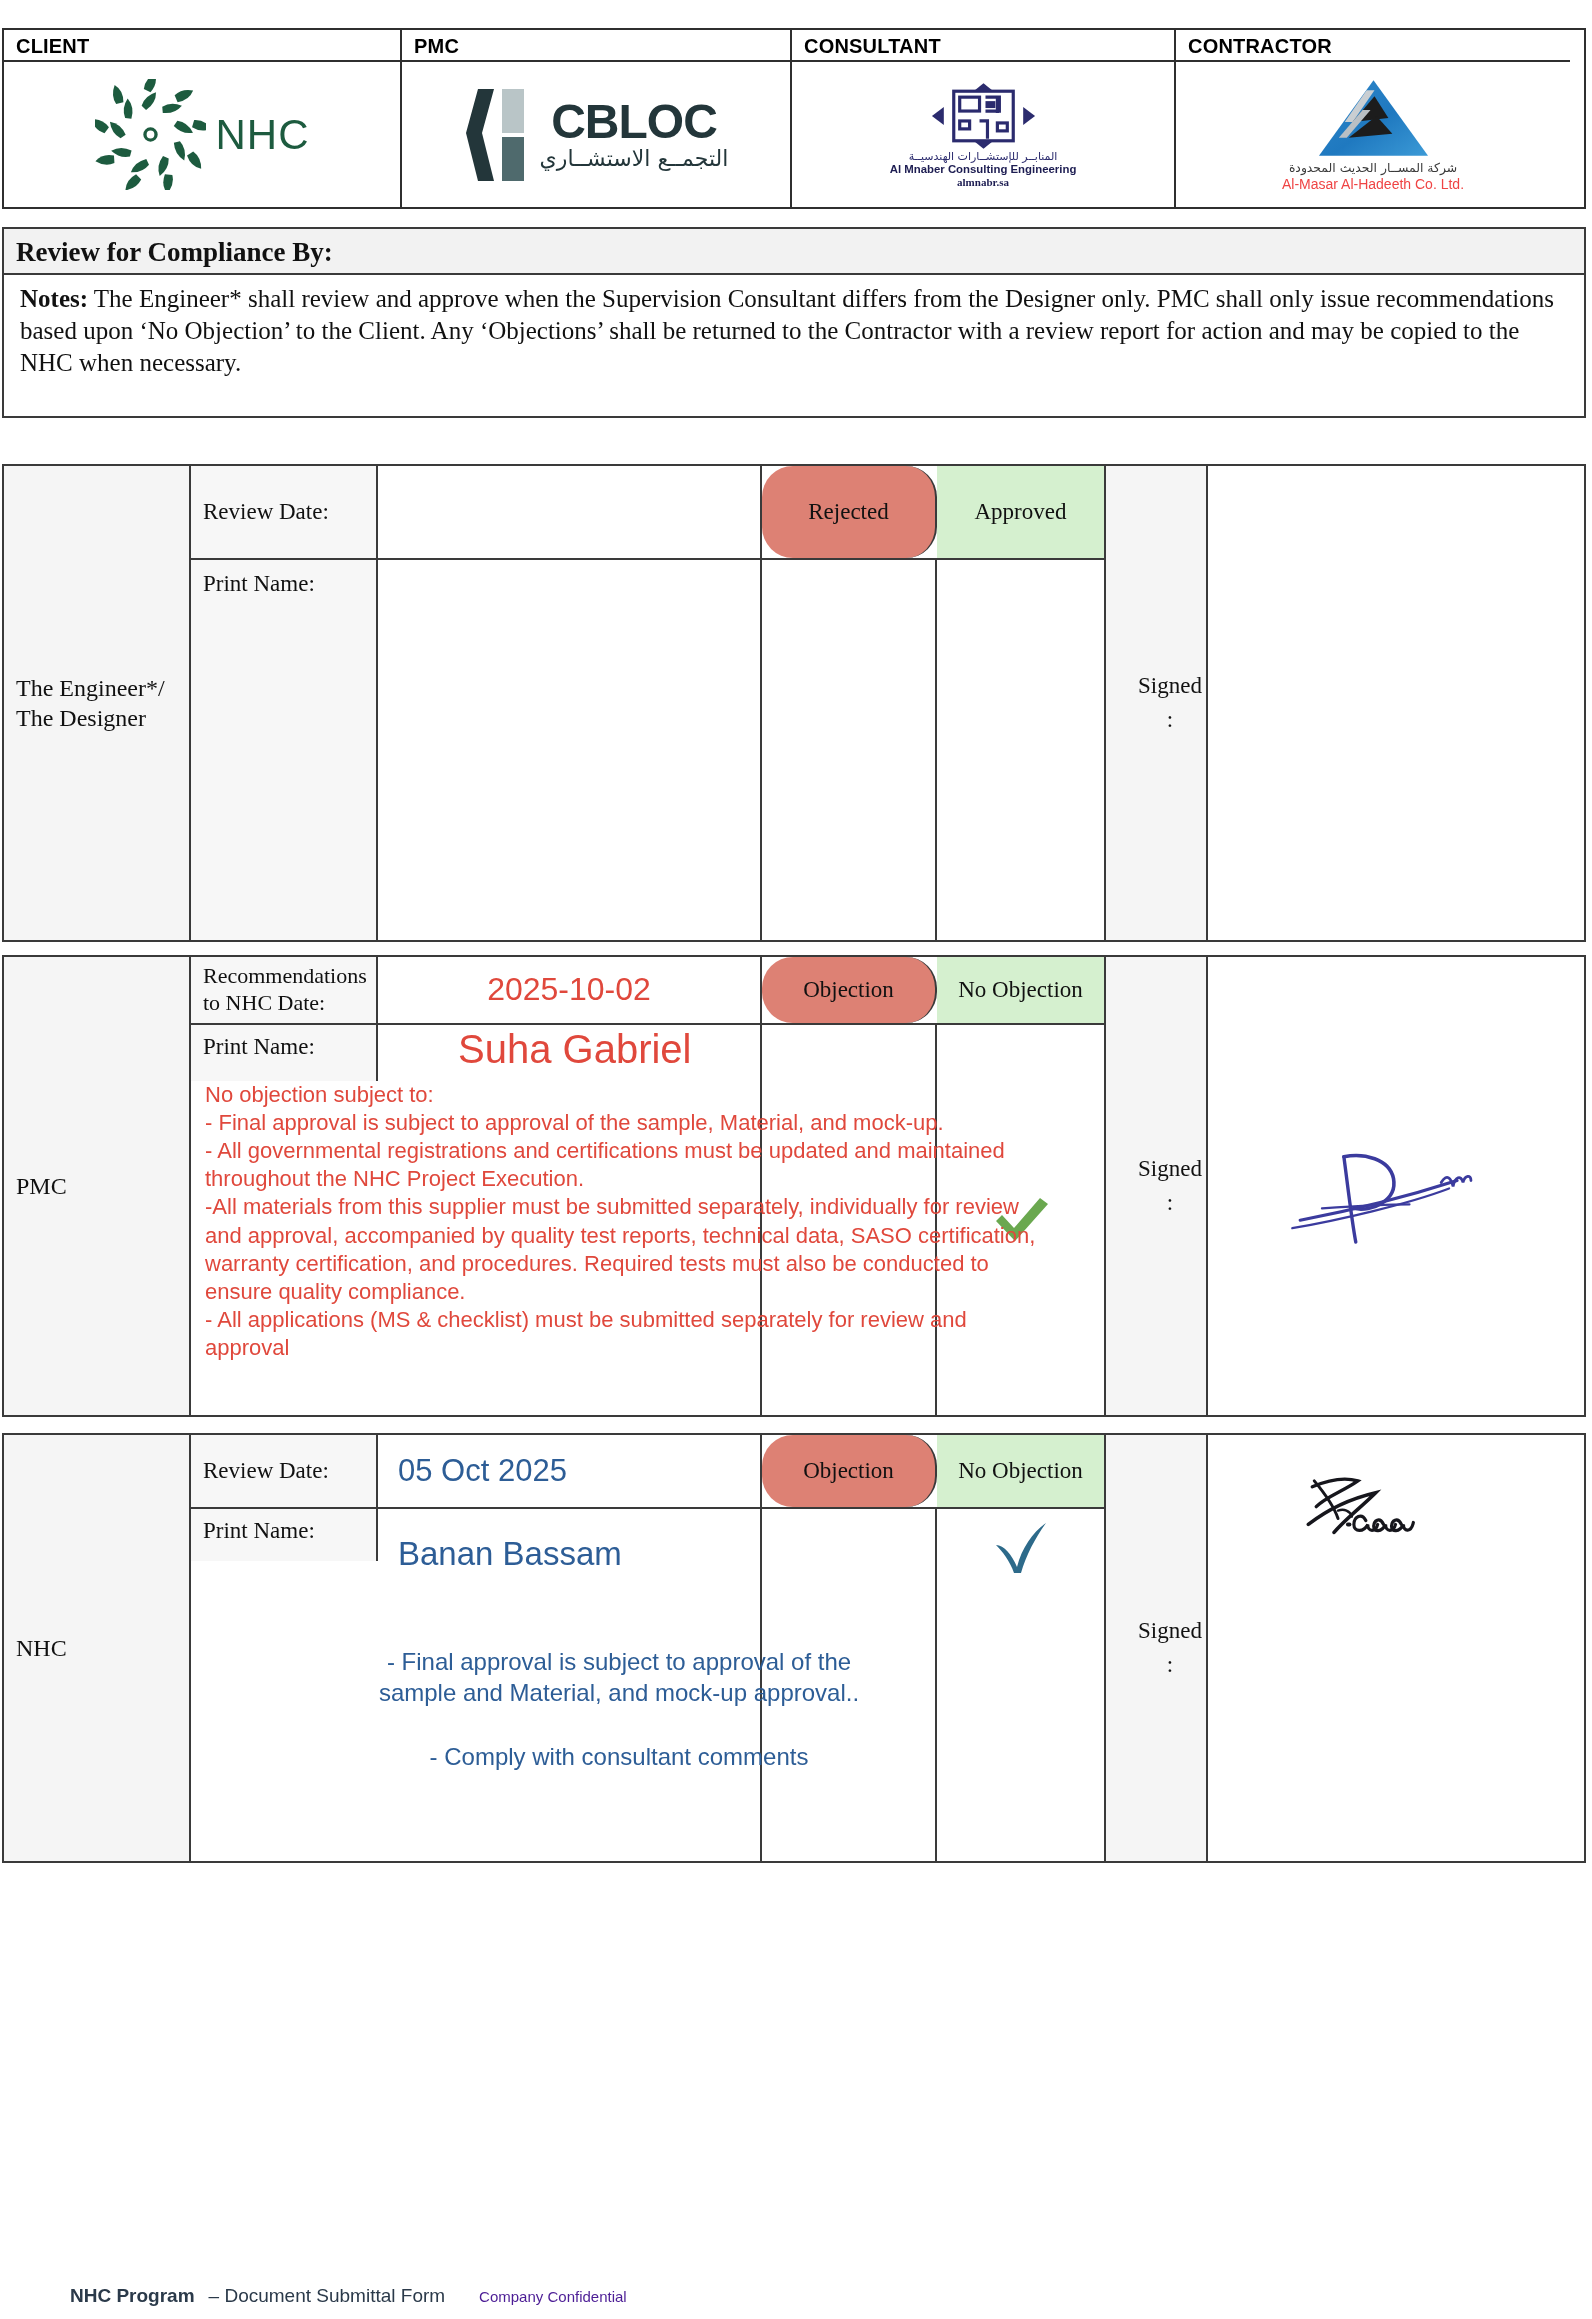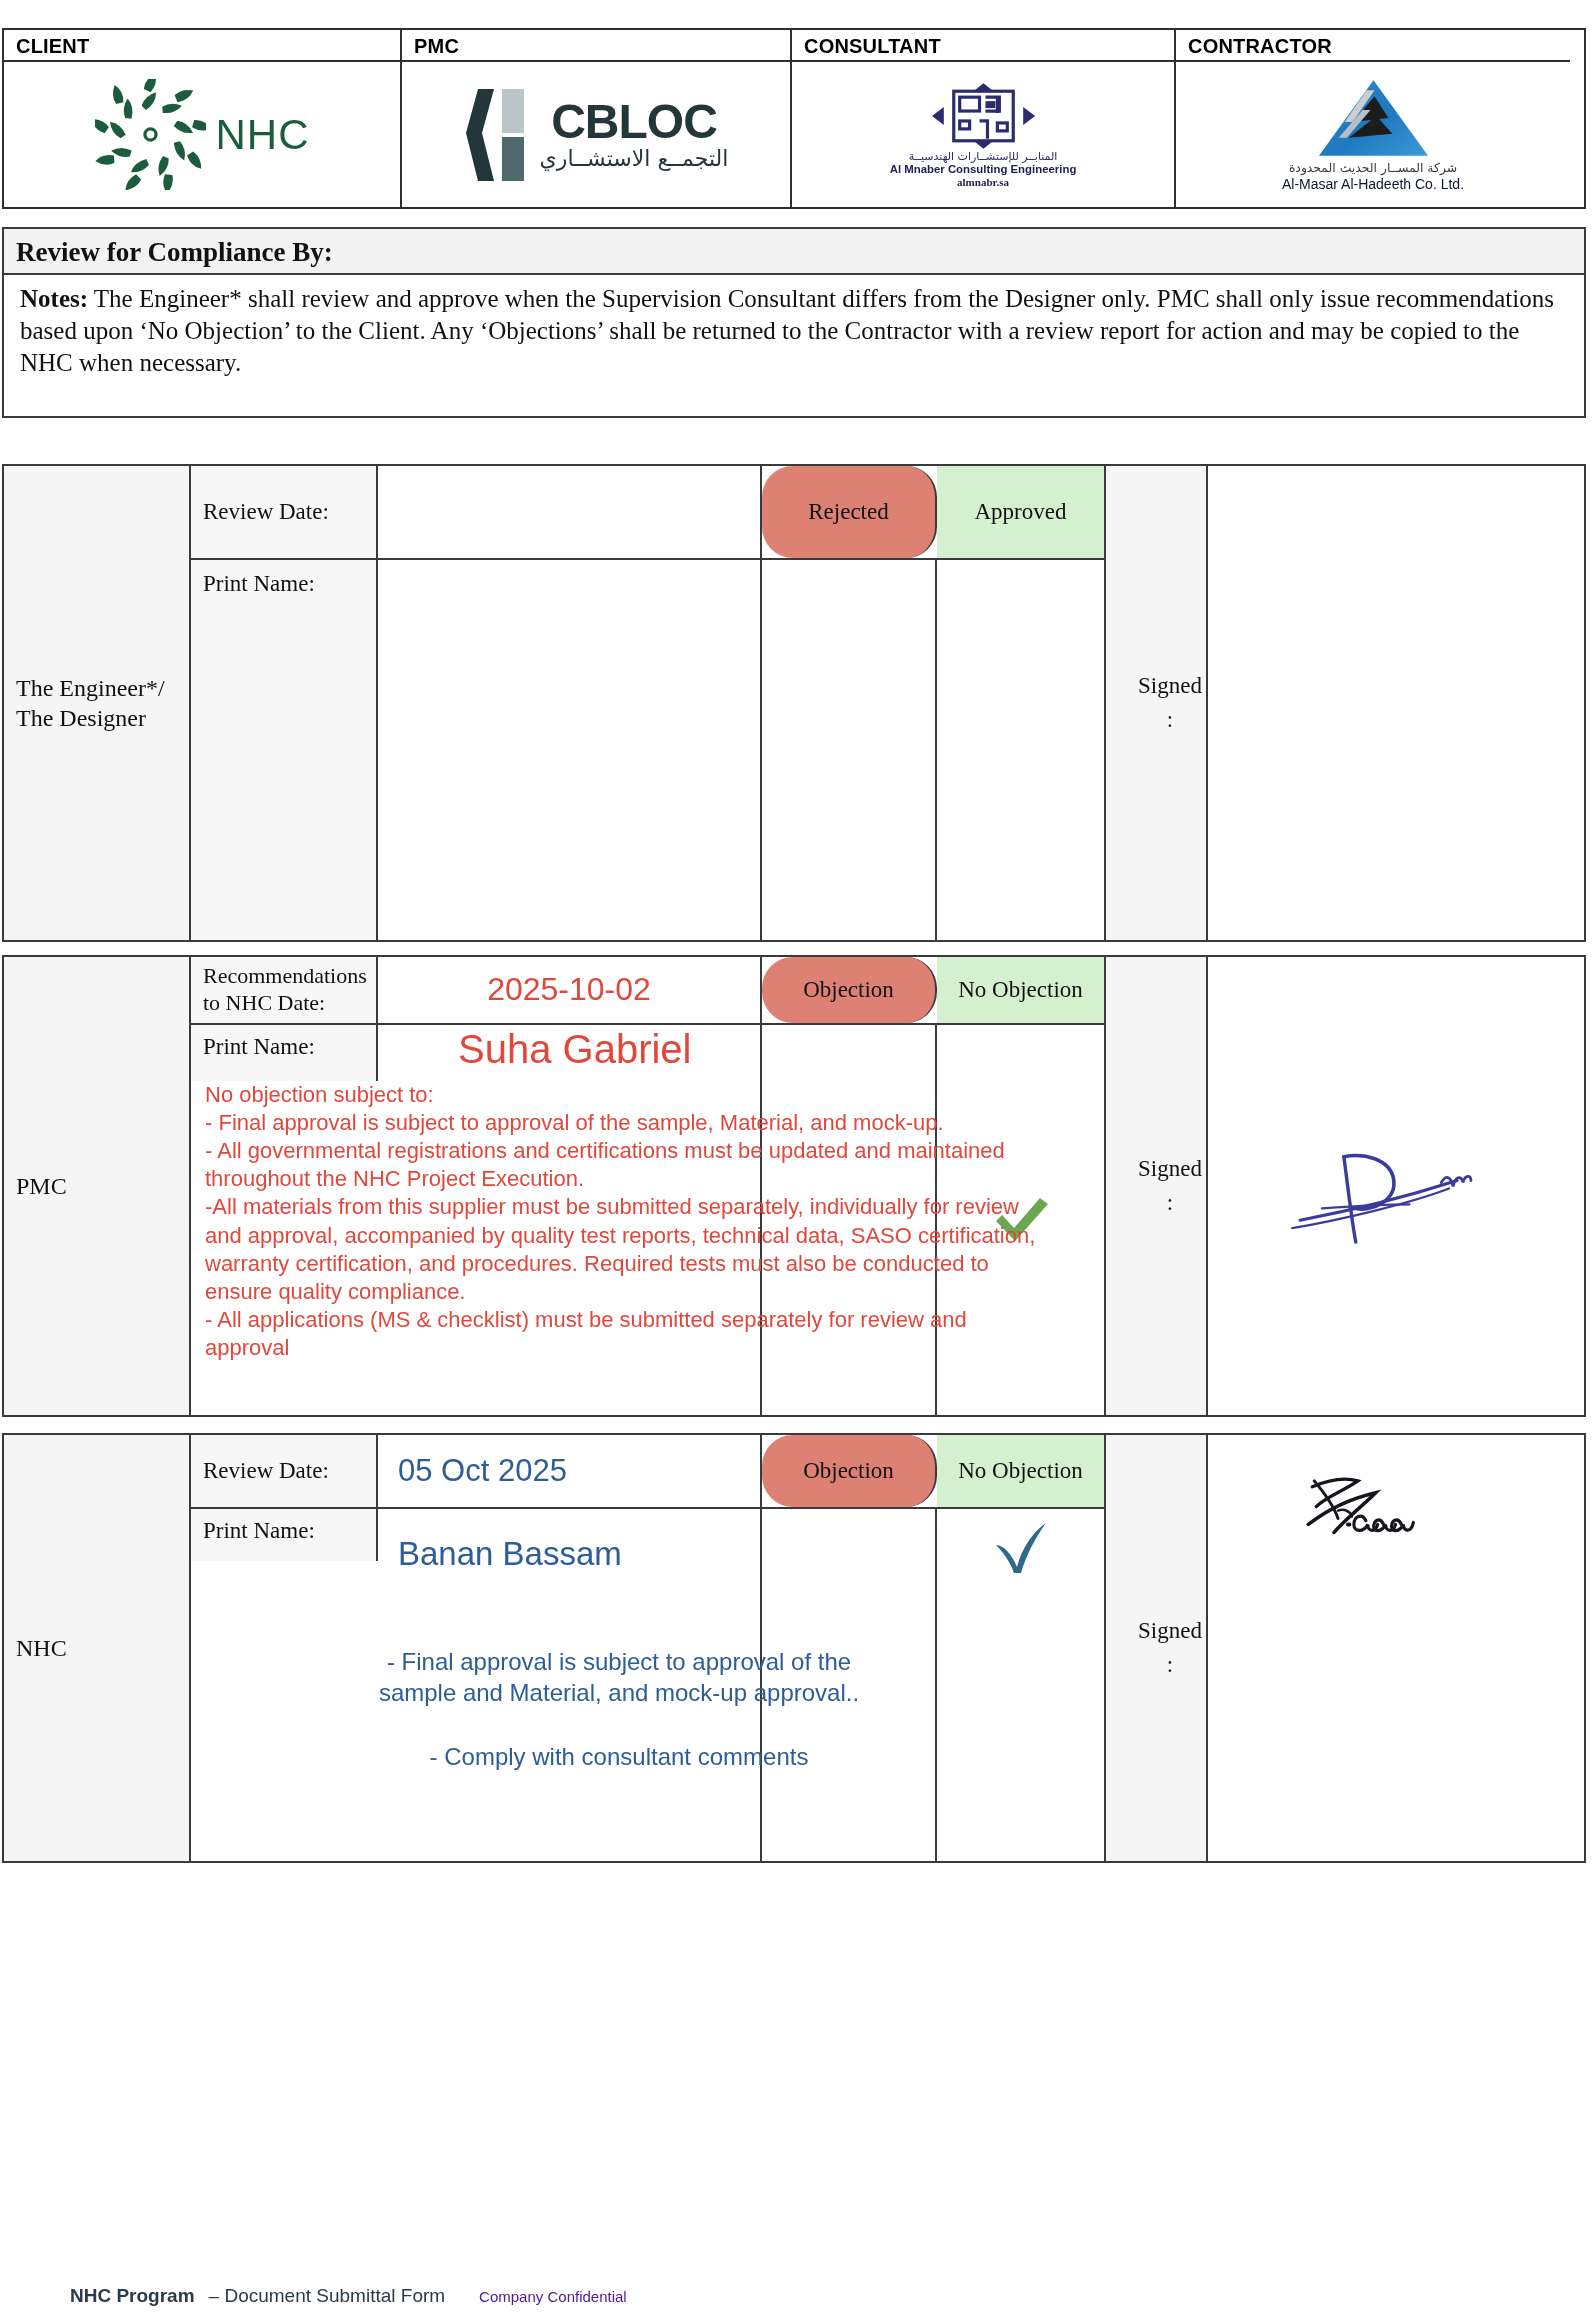"Al-Masar Al-Hadeeth Co. Ltd." .masar-en { color: #0f172a -> #ef4444 }
